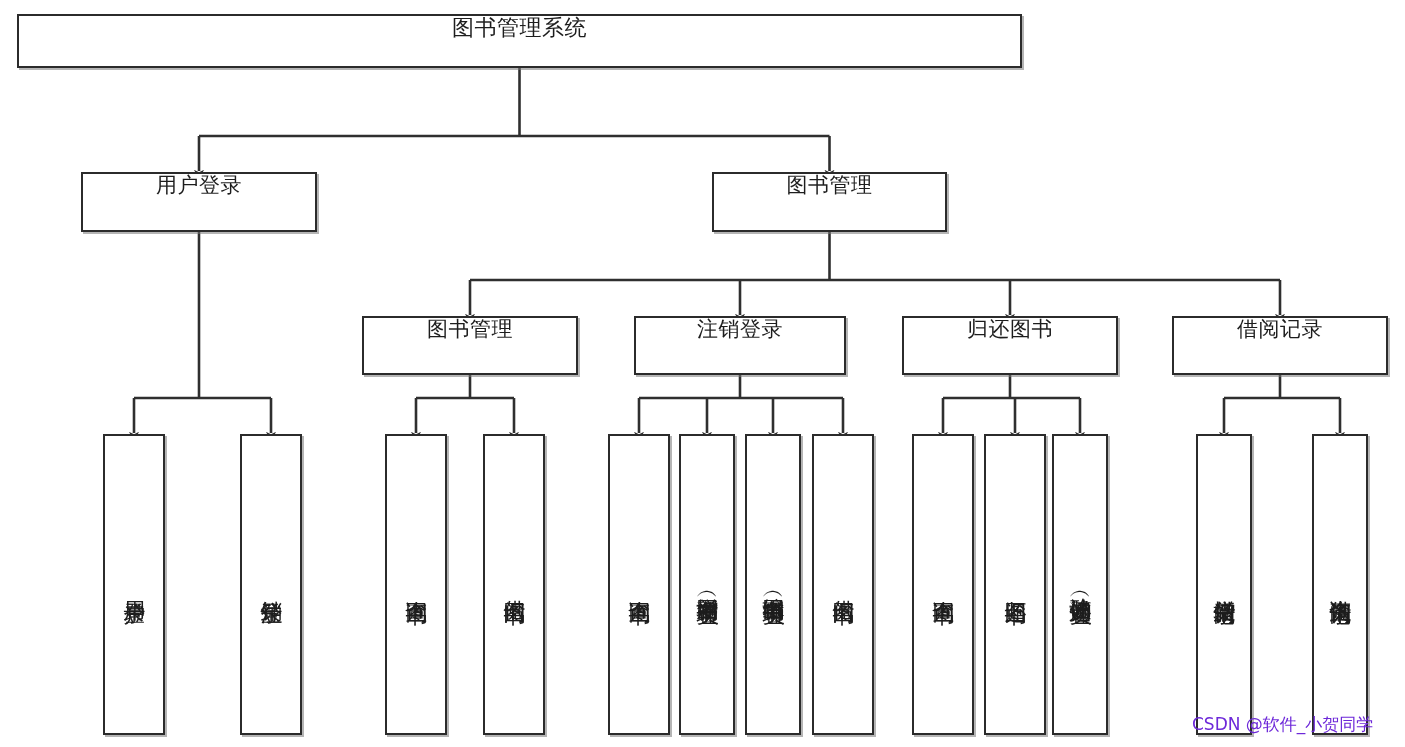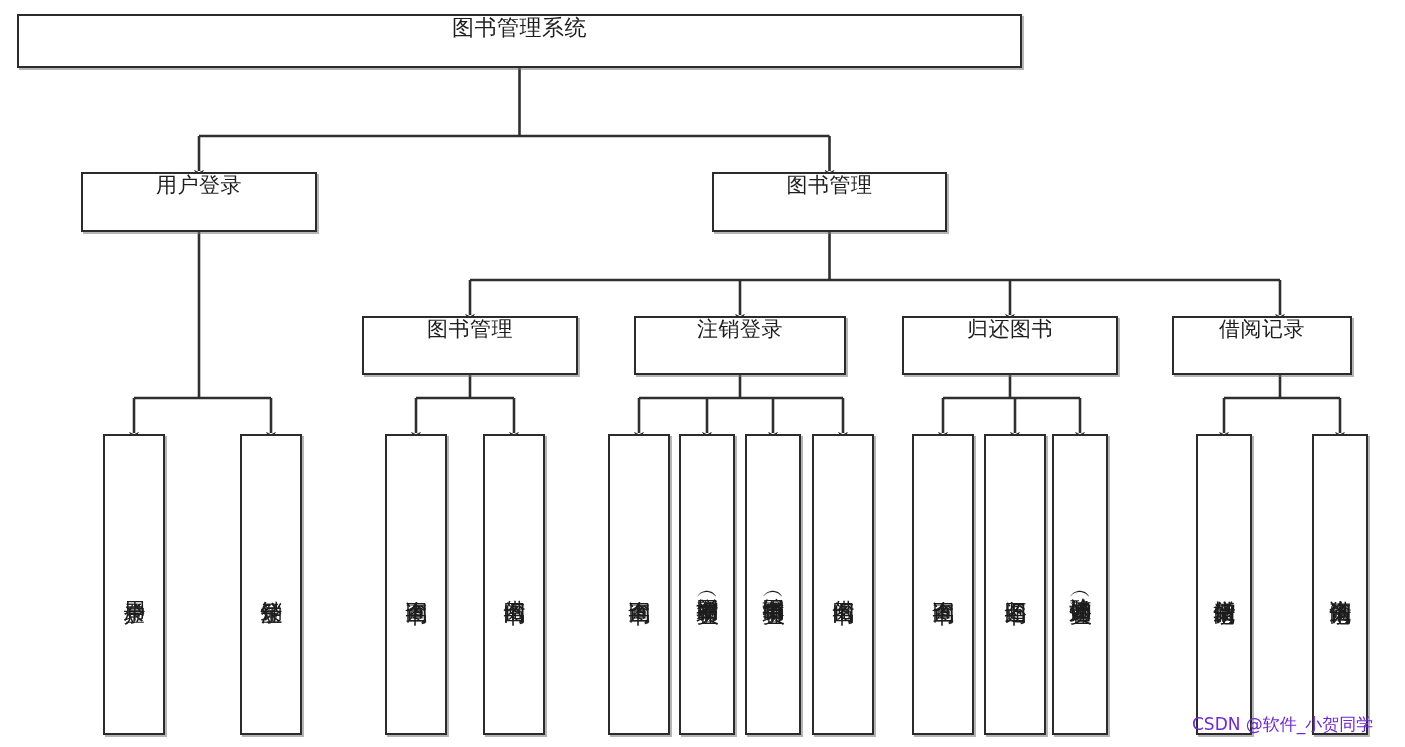"借阅记录" div.node { width: 180px -> 216px }
